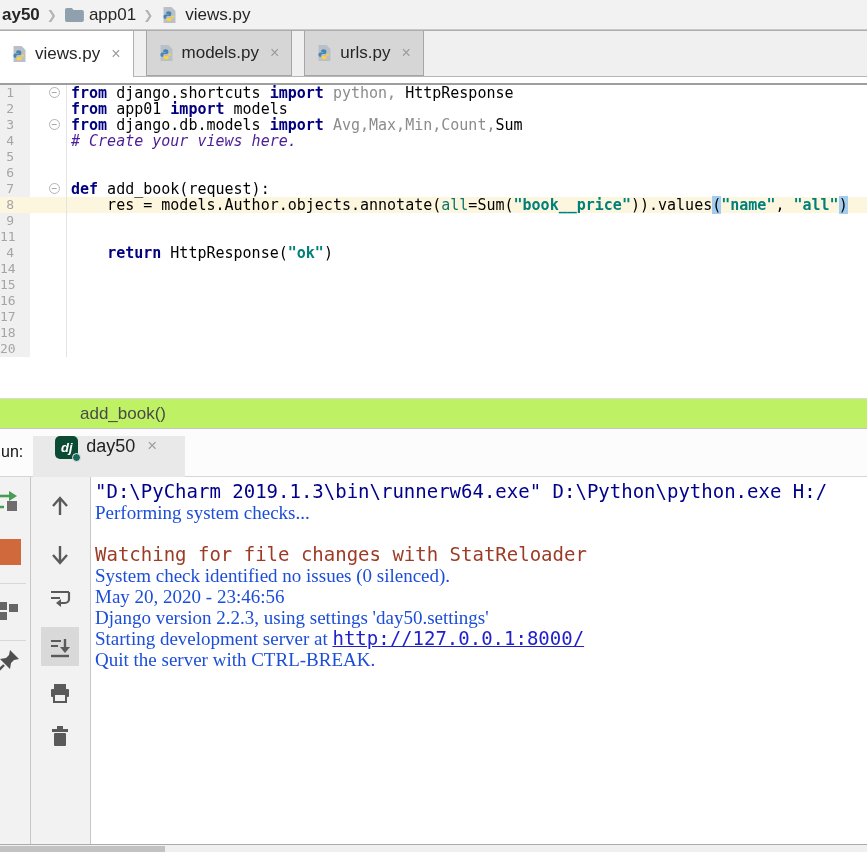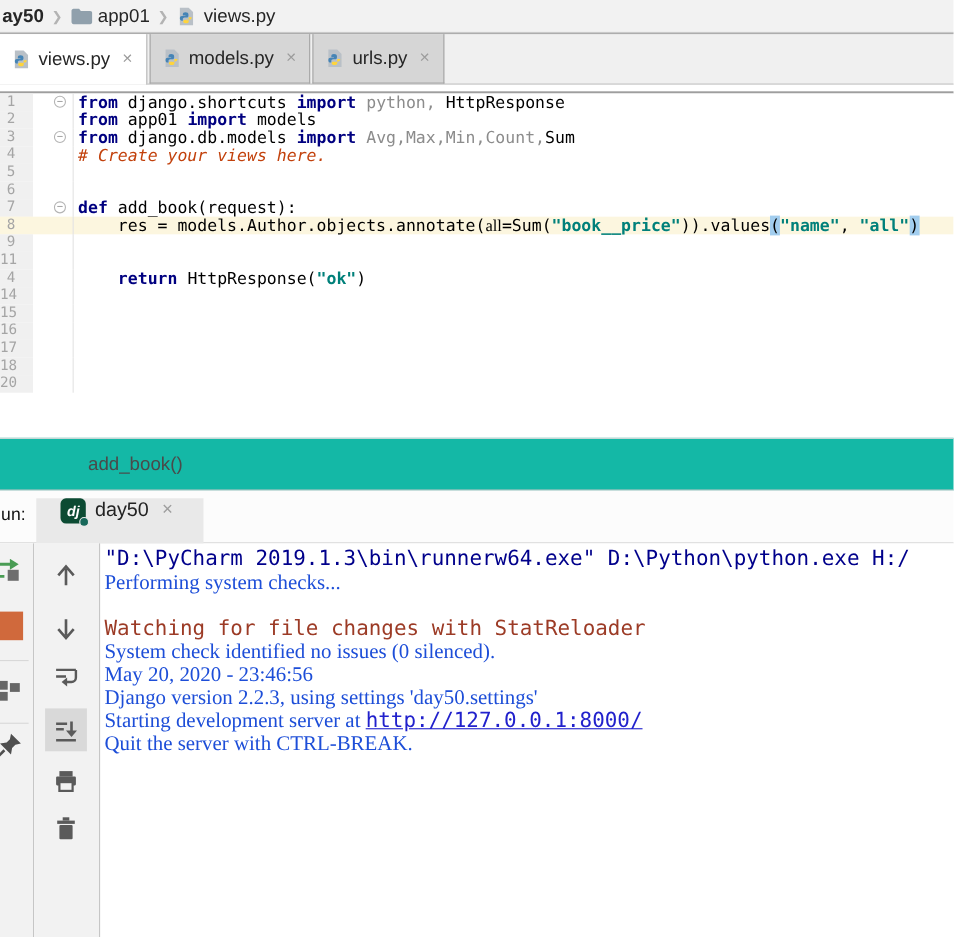"models.py" .tab + .tab { margin-left: 2px -> 12px }
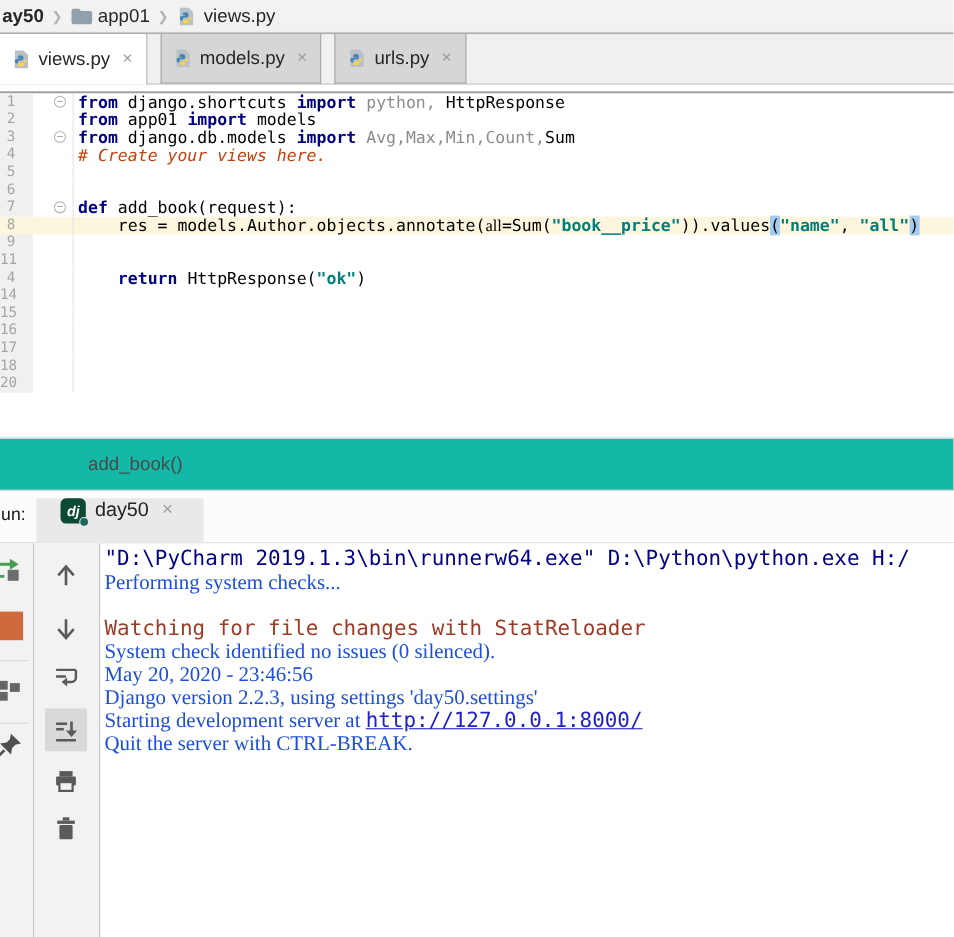"# Create your views here." .tk-comment { color: #c2410c -> #4c1d95 }
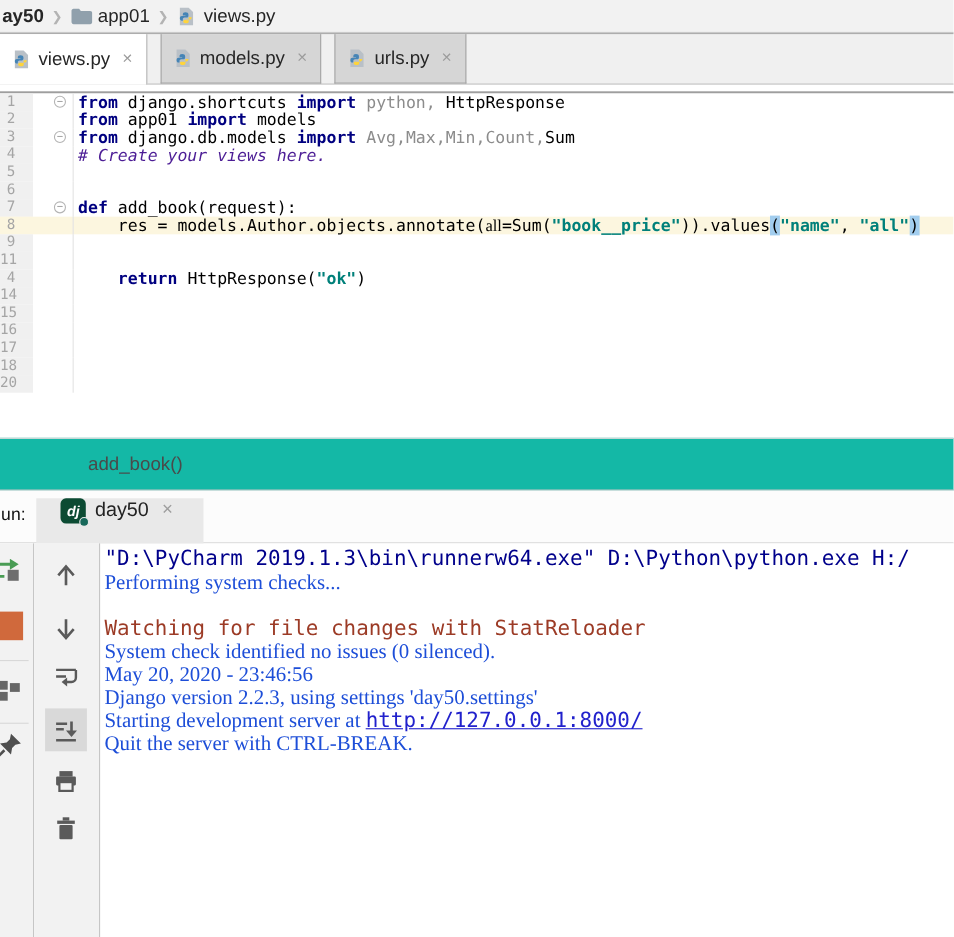"all" .tk-kwarg { color: #000000 -> #0f766e; font-family: Liberation Serif, serif -> none }
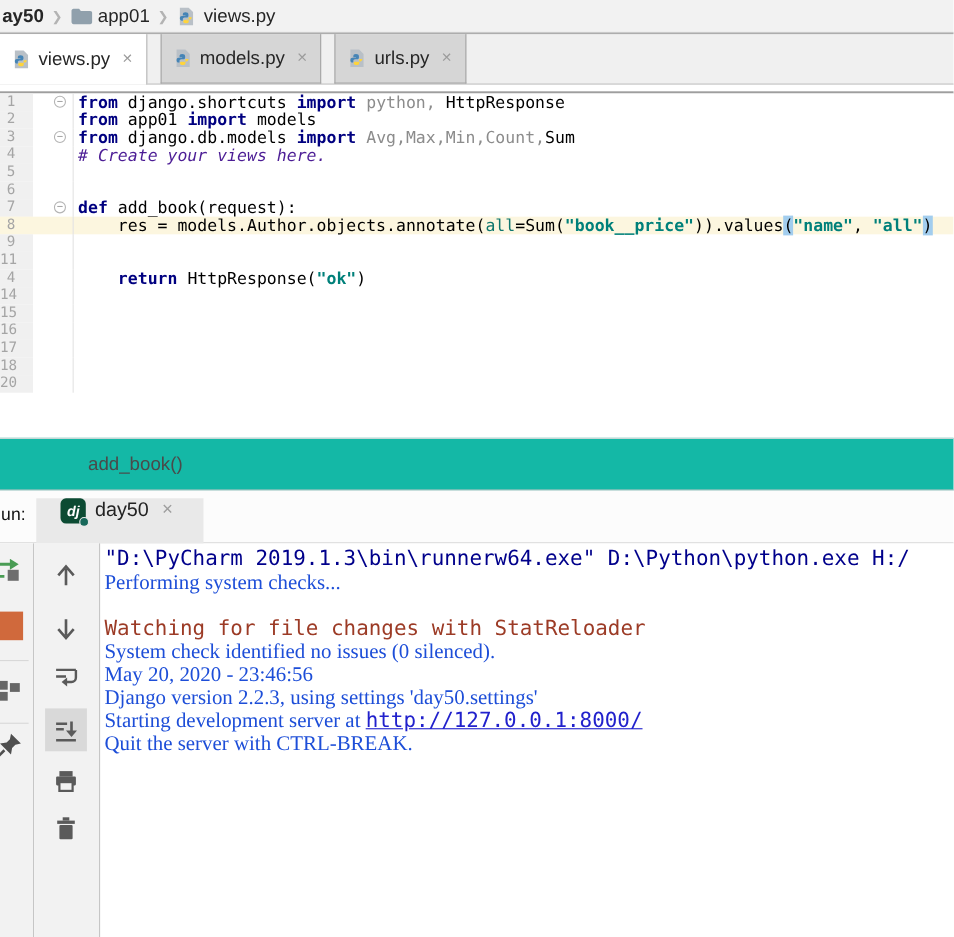"add_book()" .fnbar { background: #14b8a6 -> #bef264; height: 48px -> 31px }
